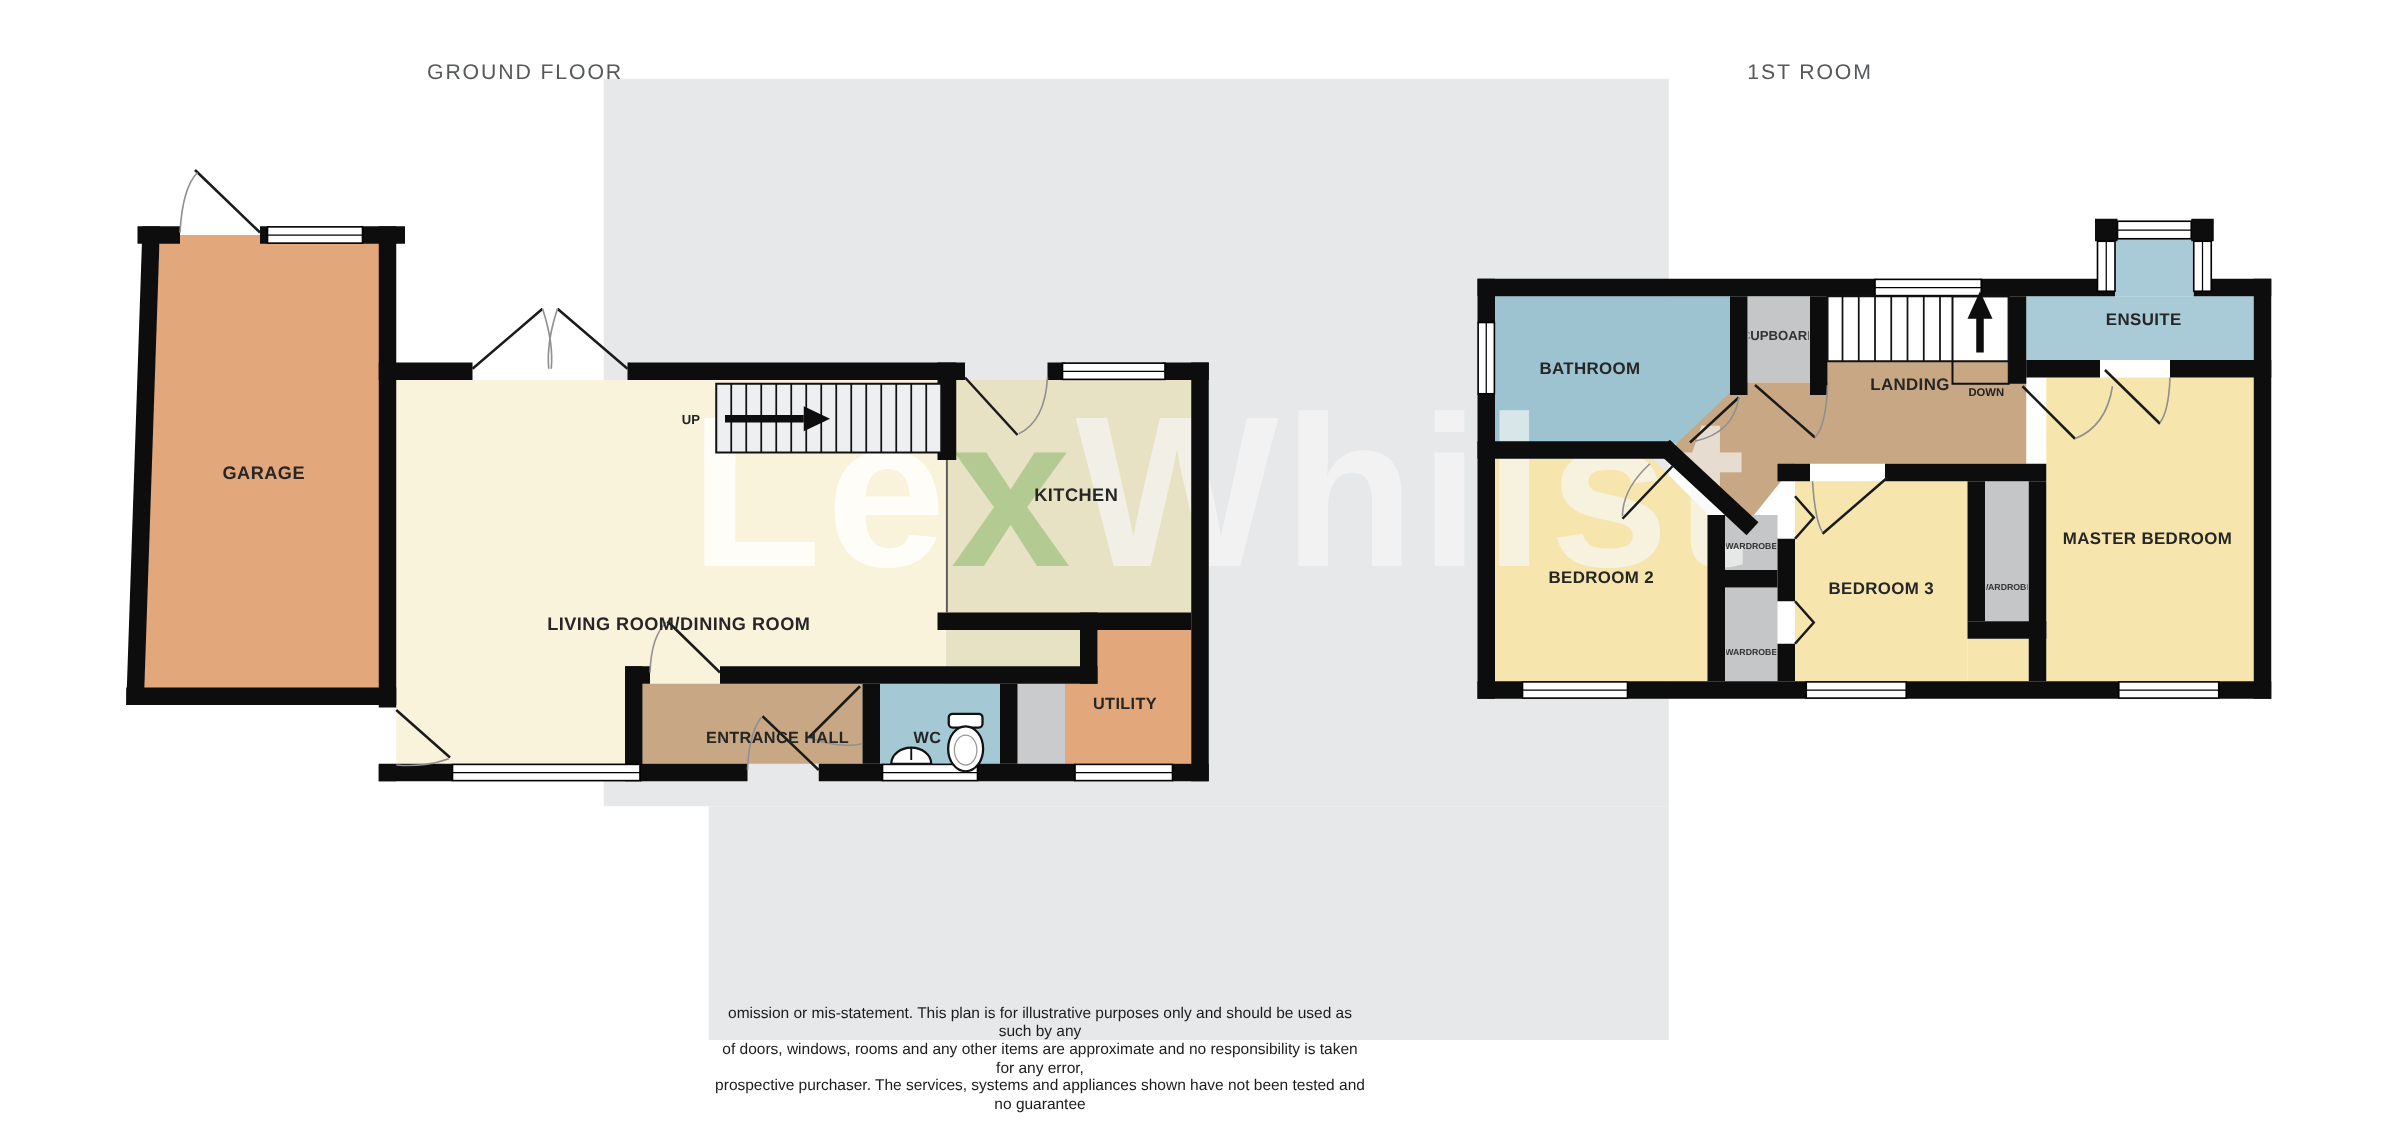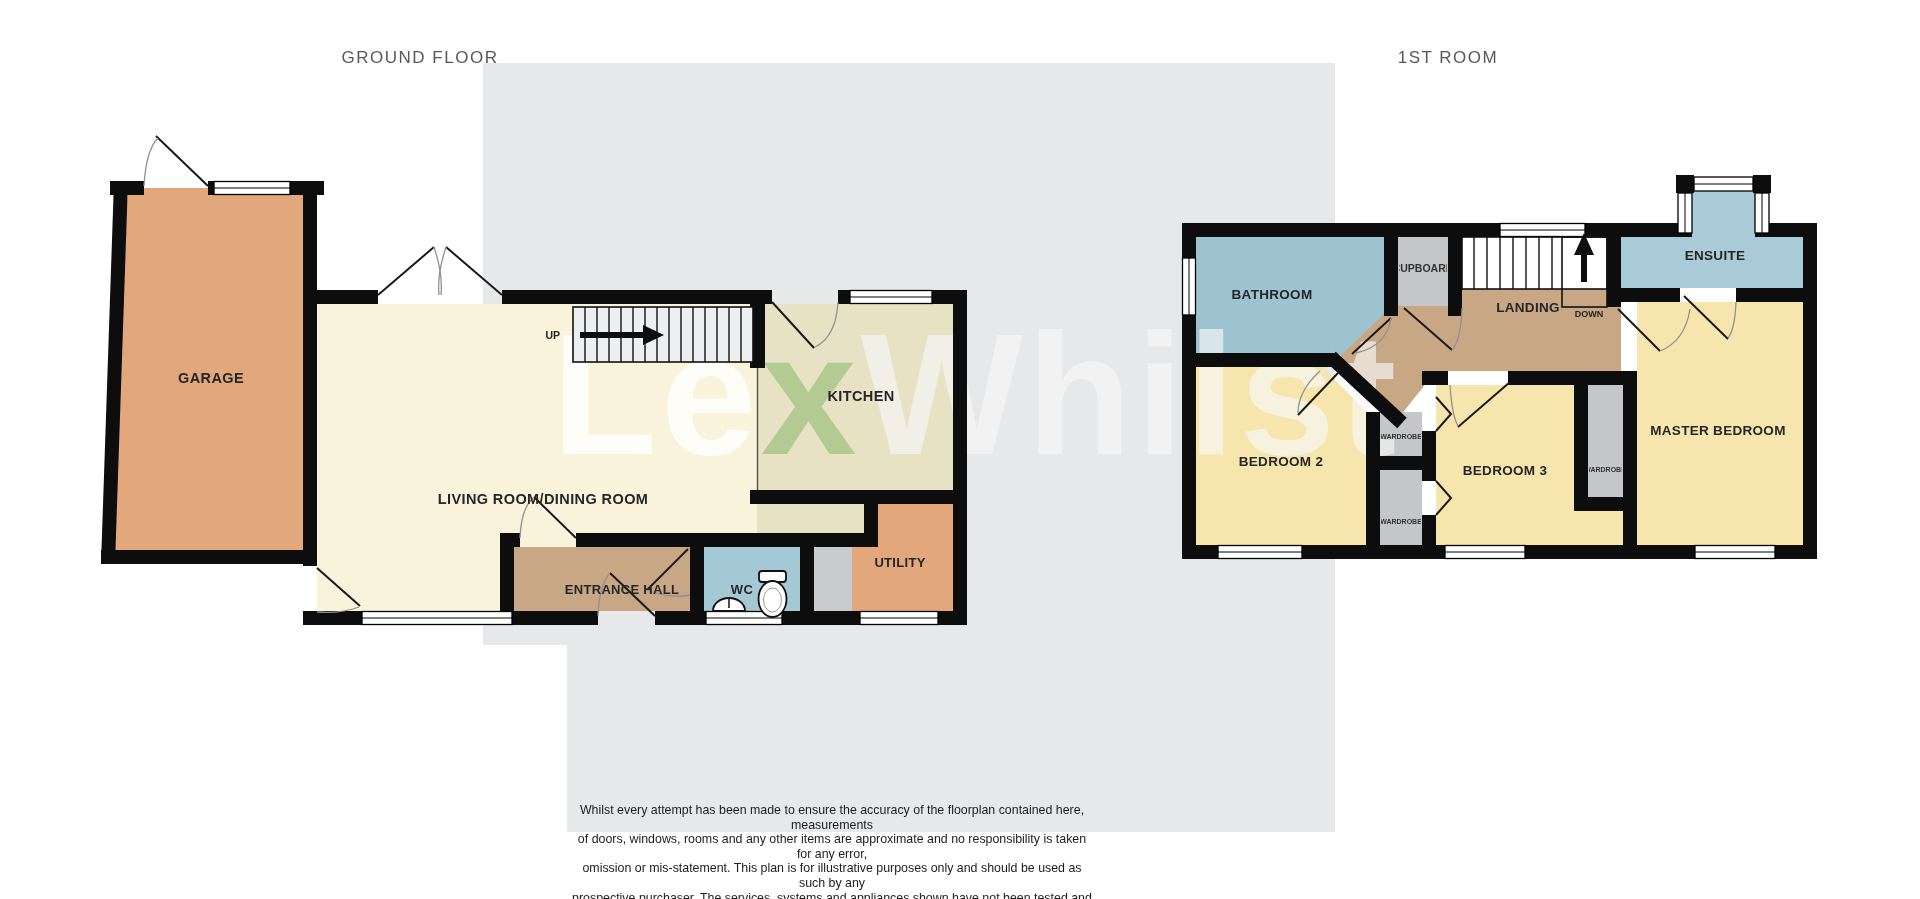"Whilst every attempt has been" div { html: <div>Whilst every attempt has been made to ensure the accuracy of the floorplan contained here, measurements</div> -> none }
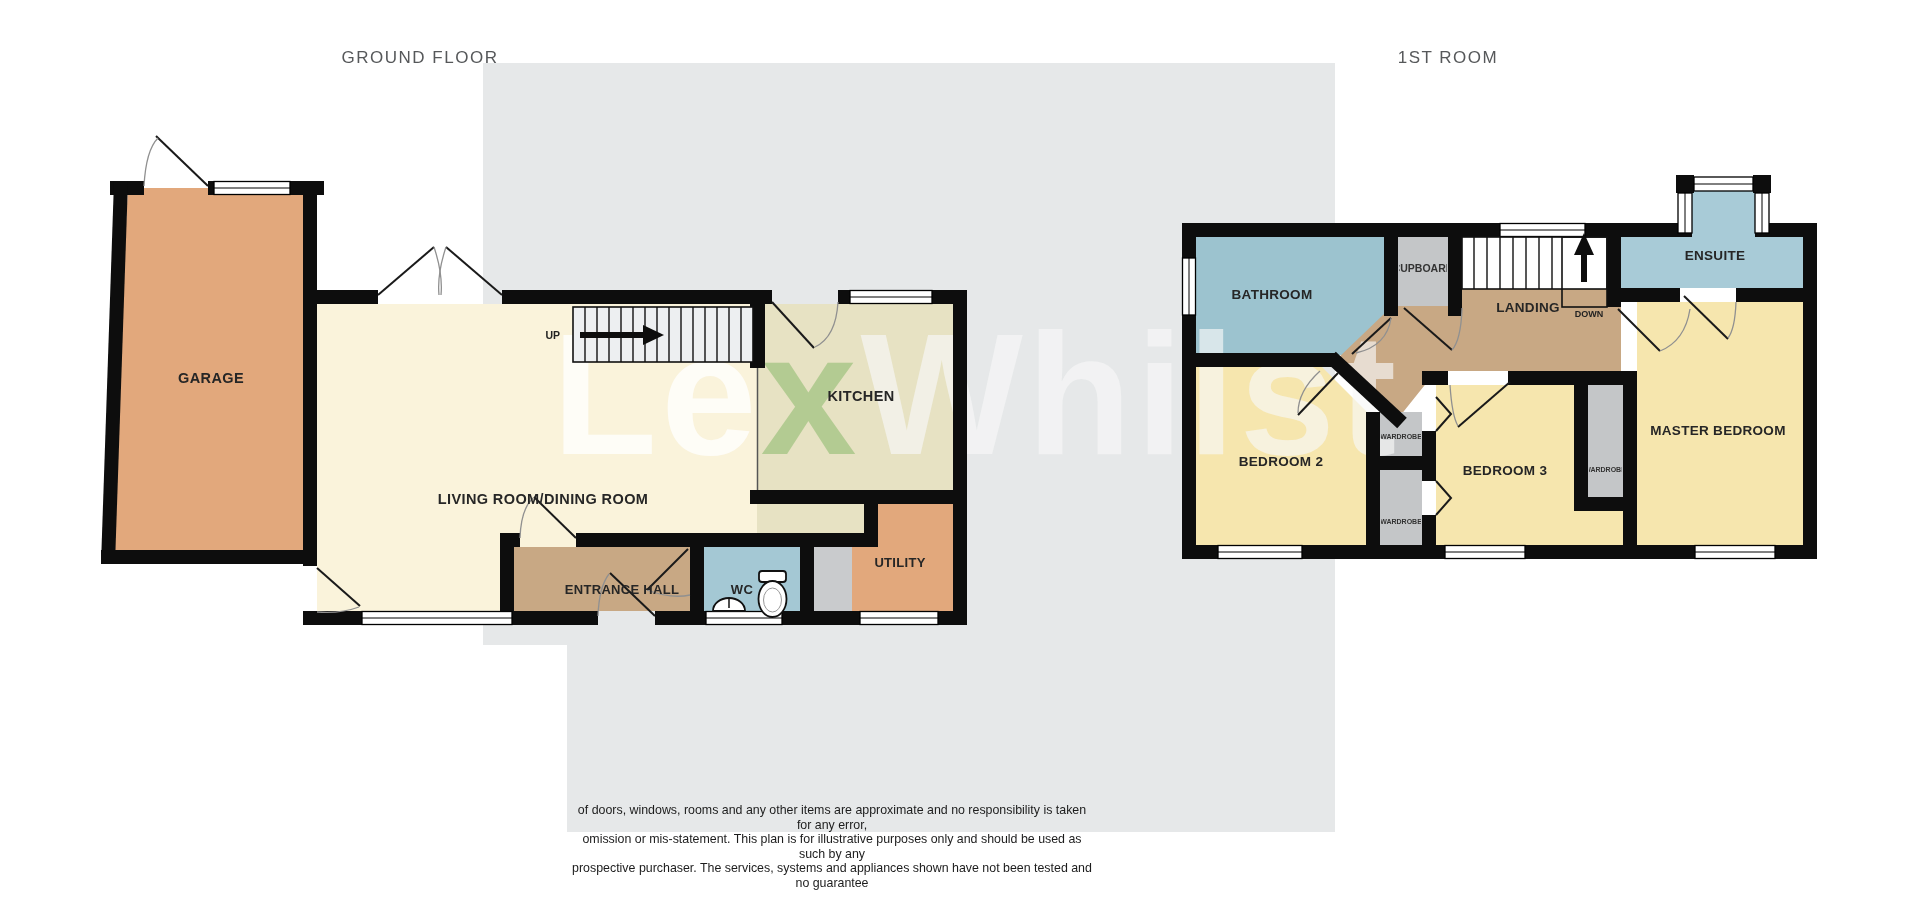"of doors, windows, rooms and" div { order: before "omission or mis-statement. This plan" -> after "omission or mis-statement. This plan" }
